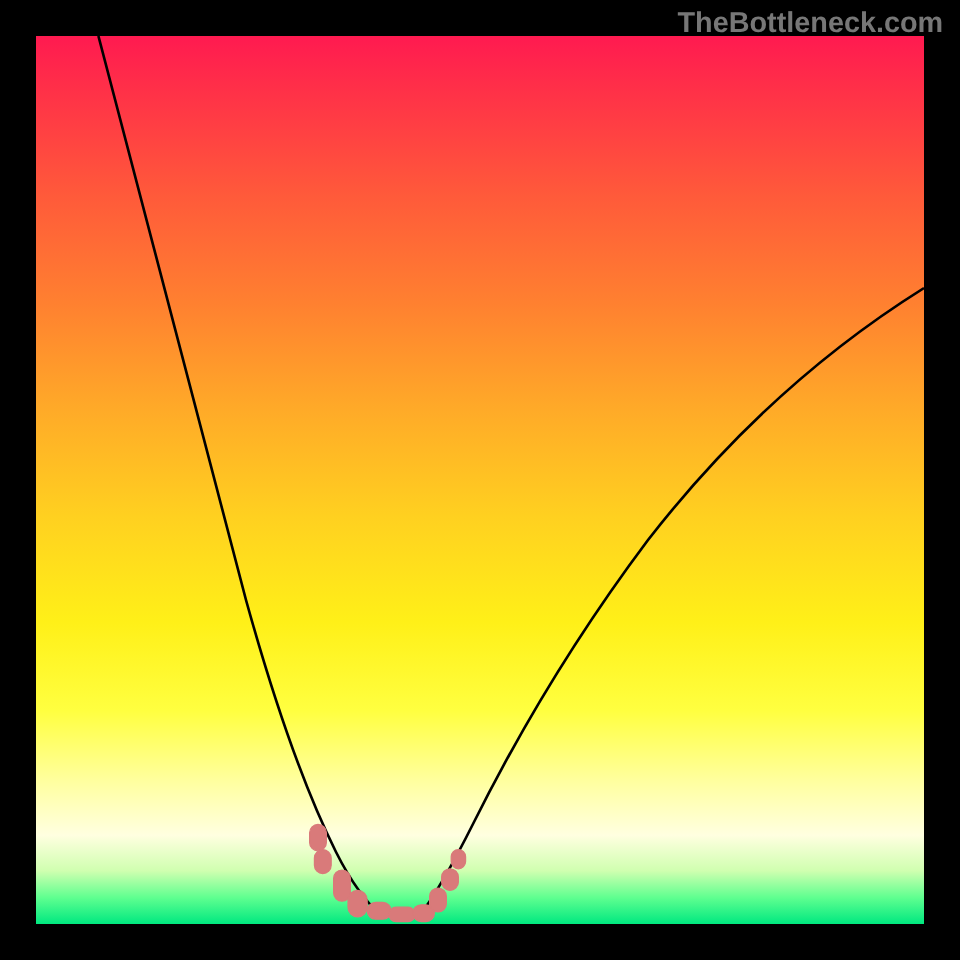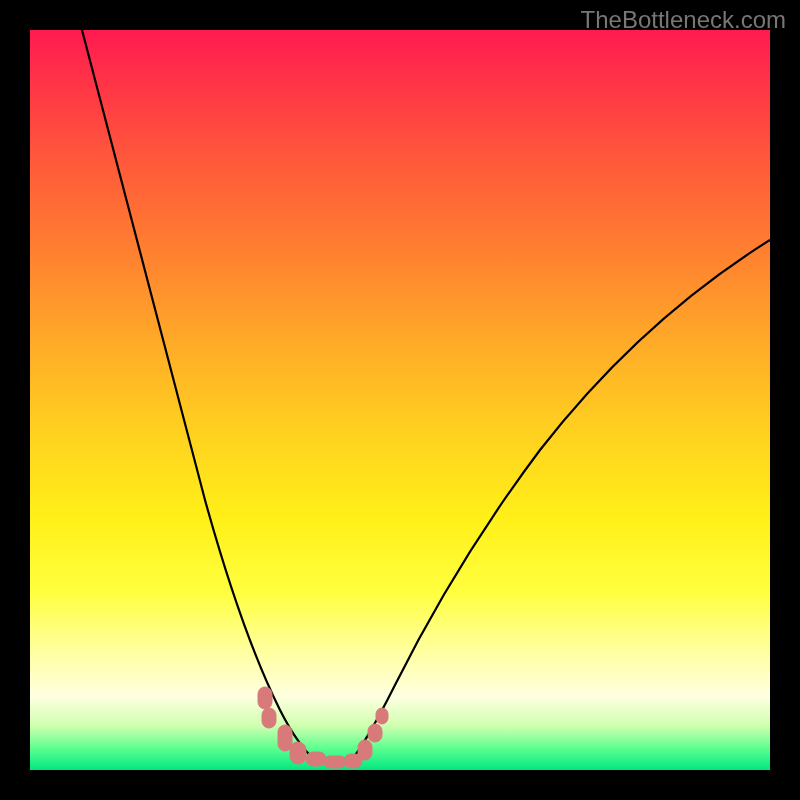"TheBottleneck.com" .watermark { font-weight: 400 -> 700 }
